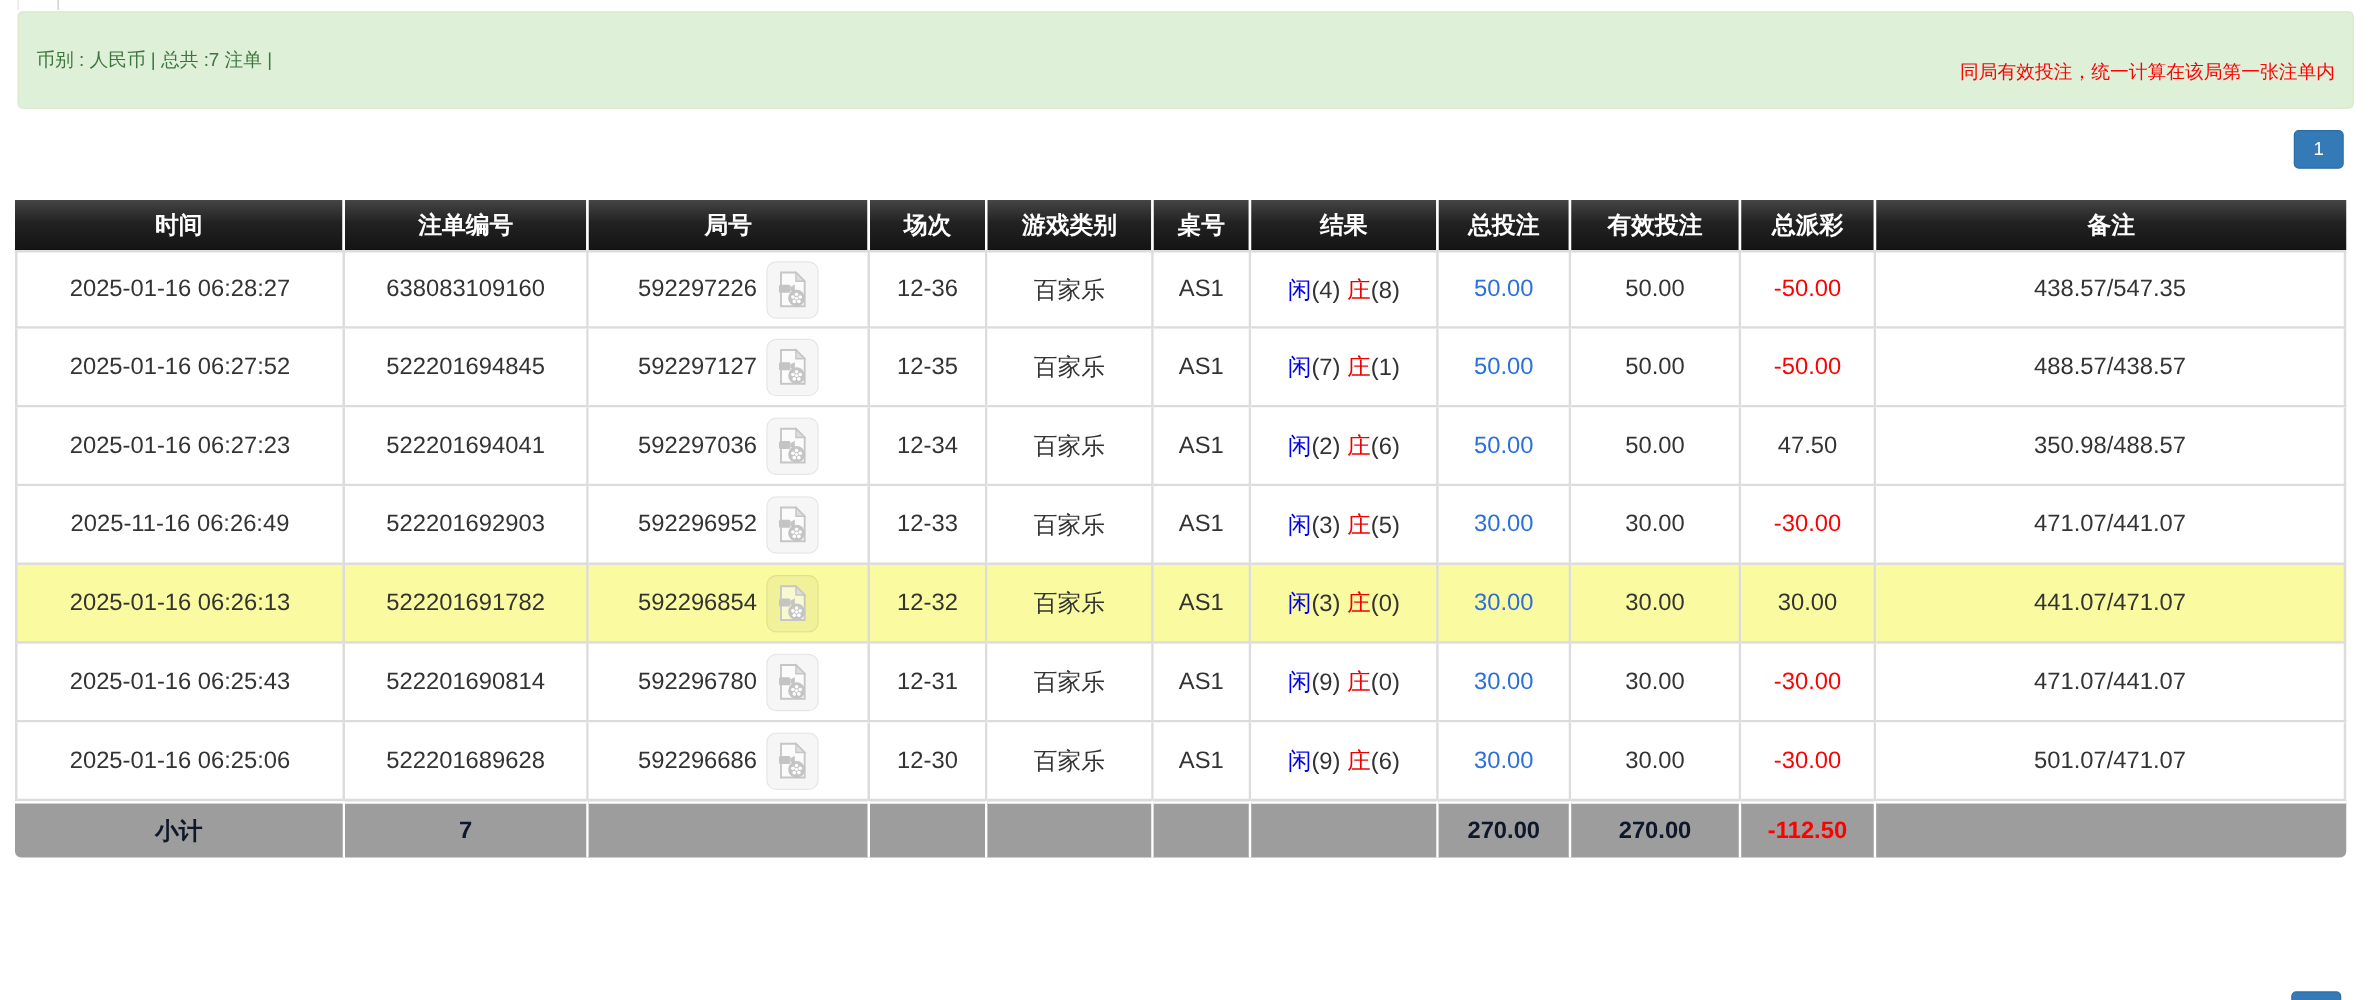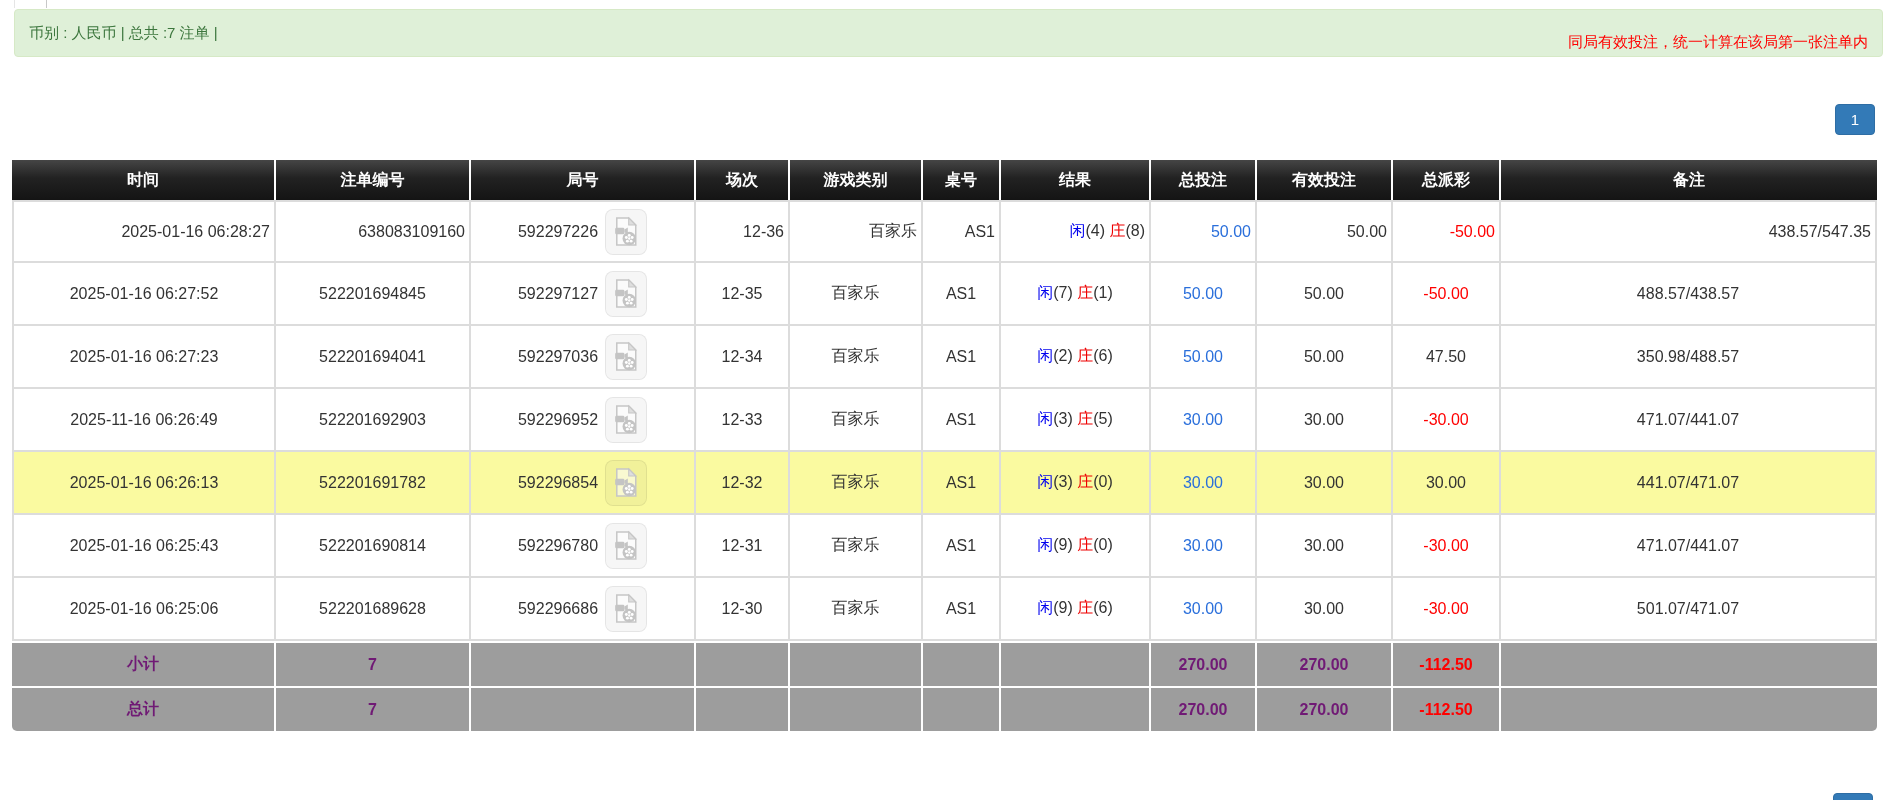"币别 : 人民币 | 总共" .banner { padding: 0 14px -> 15px 14px }
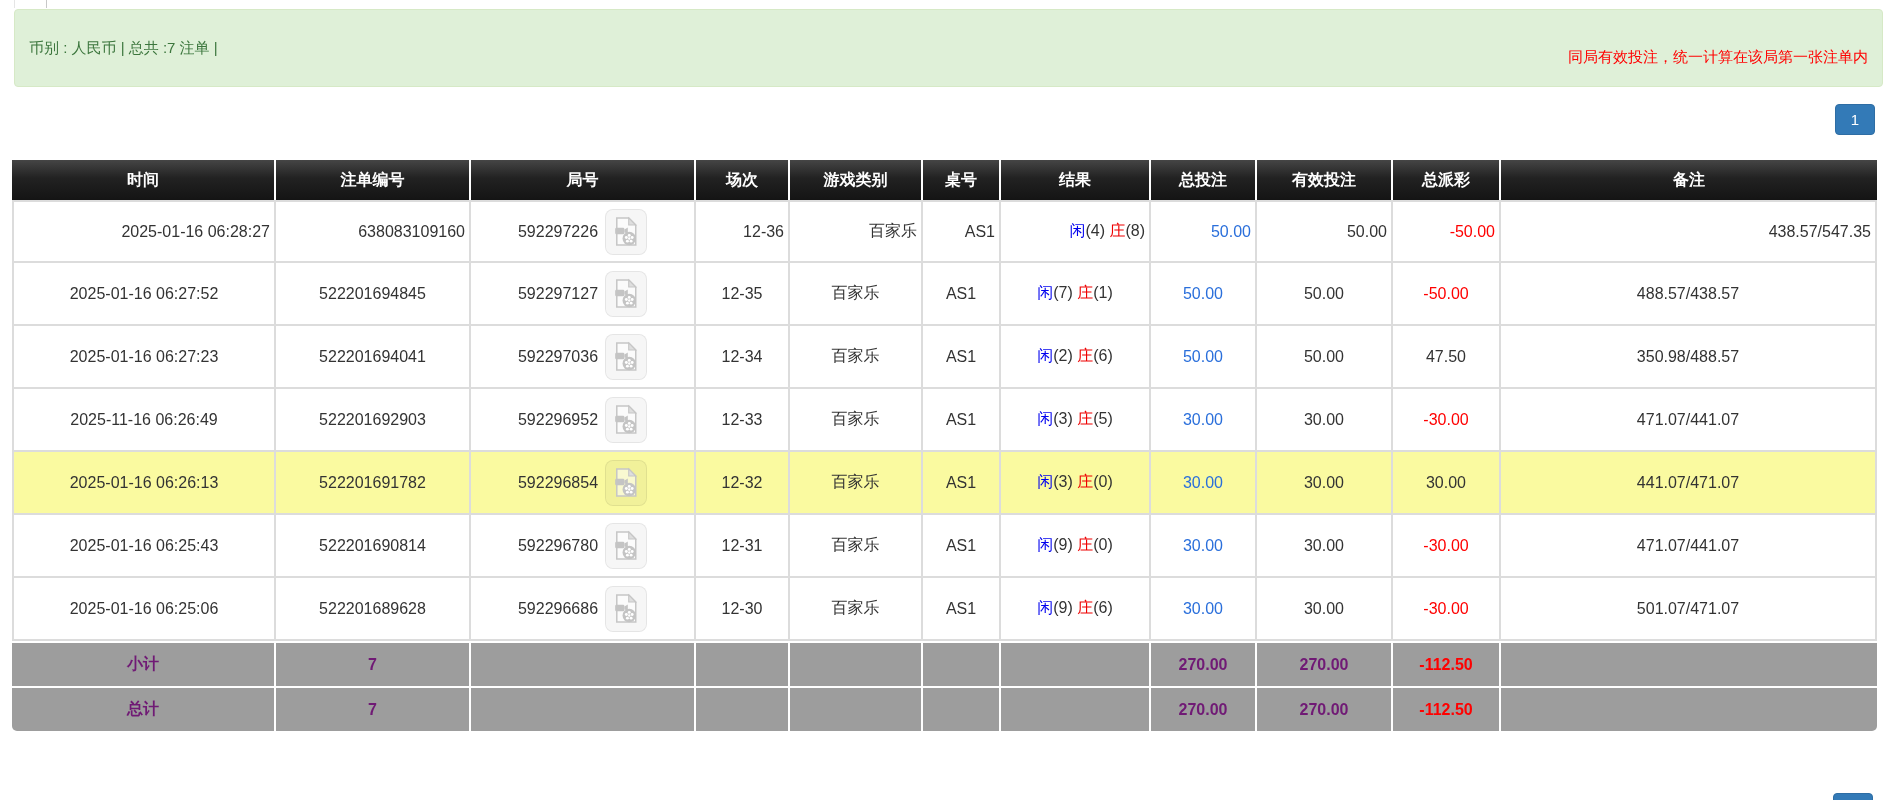"时间" table { font-size: 16px -> 19px }
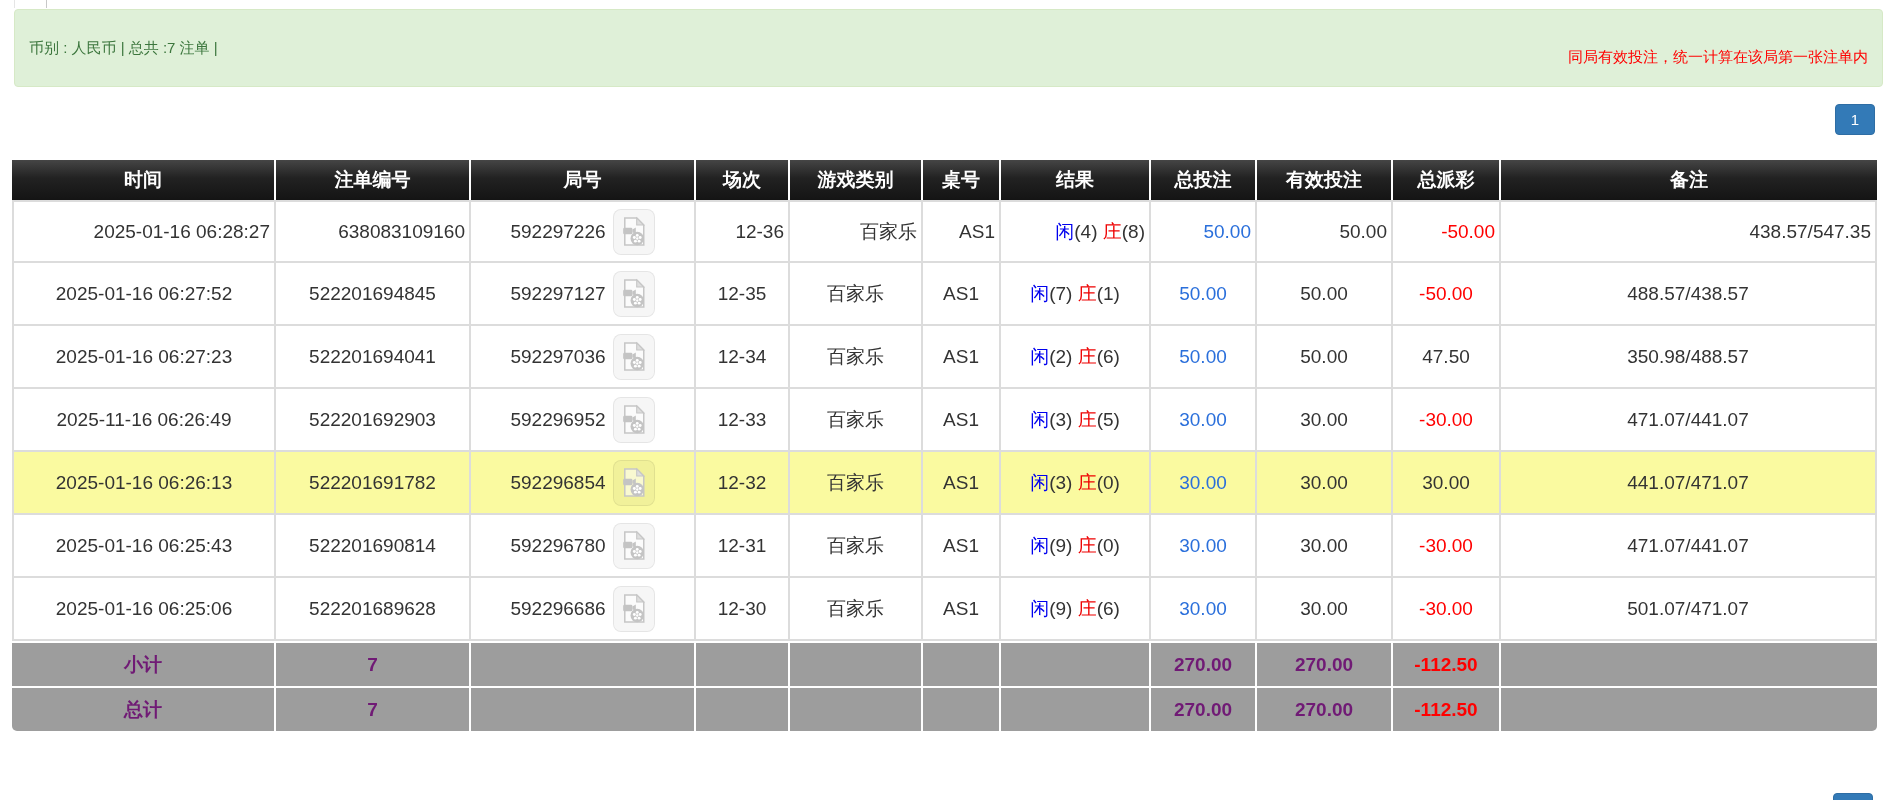"2025-01-16 06:28:27" tbody tr:first-child td { text-align: right -> none }
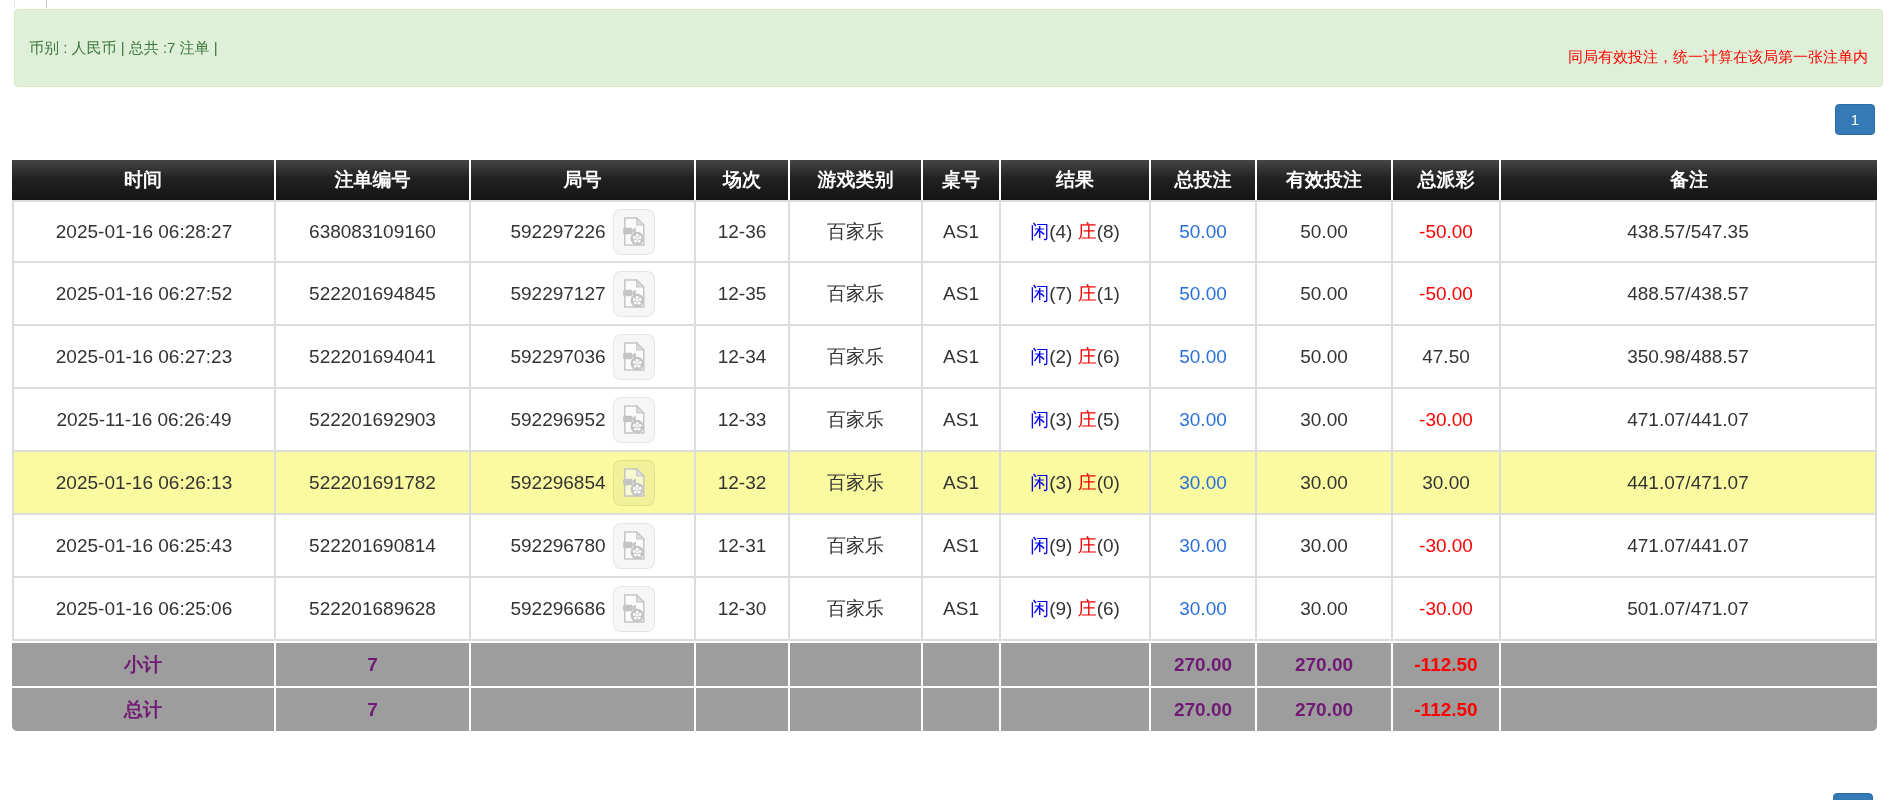"小计" tfoot td { color: #701a75 -> #0f172a }
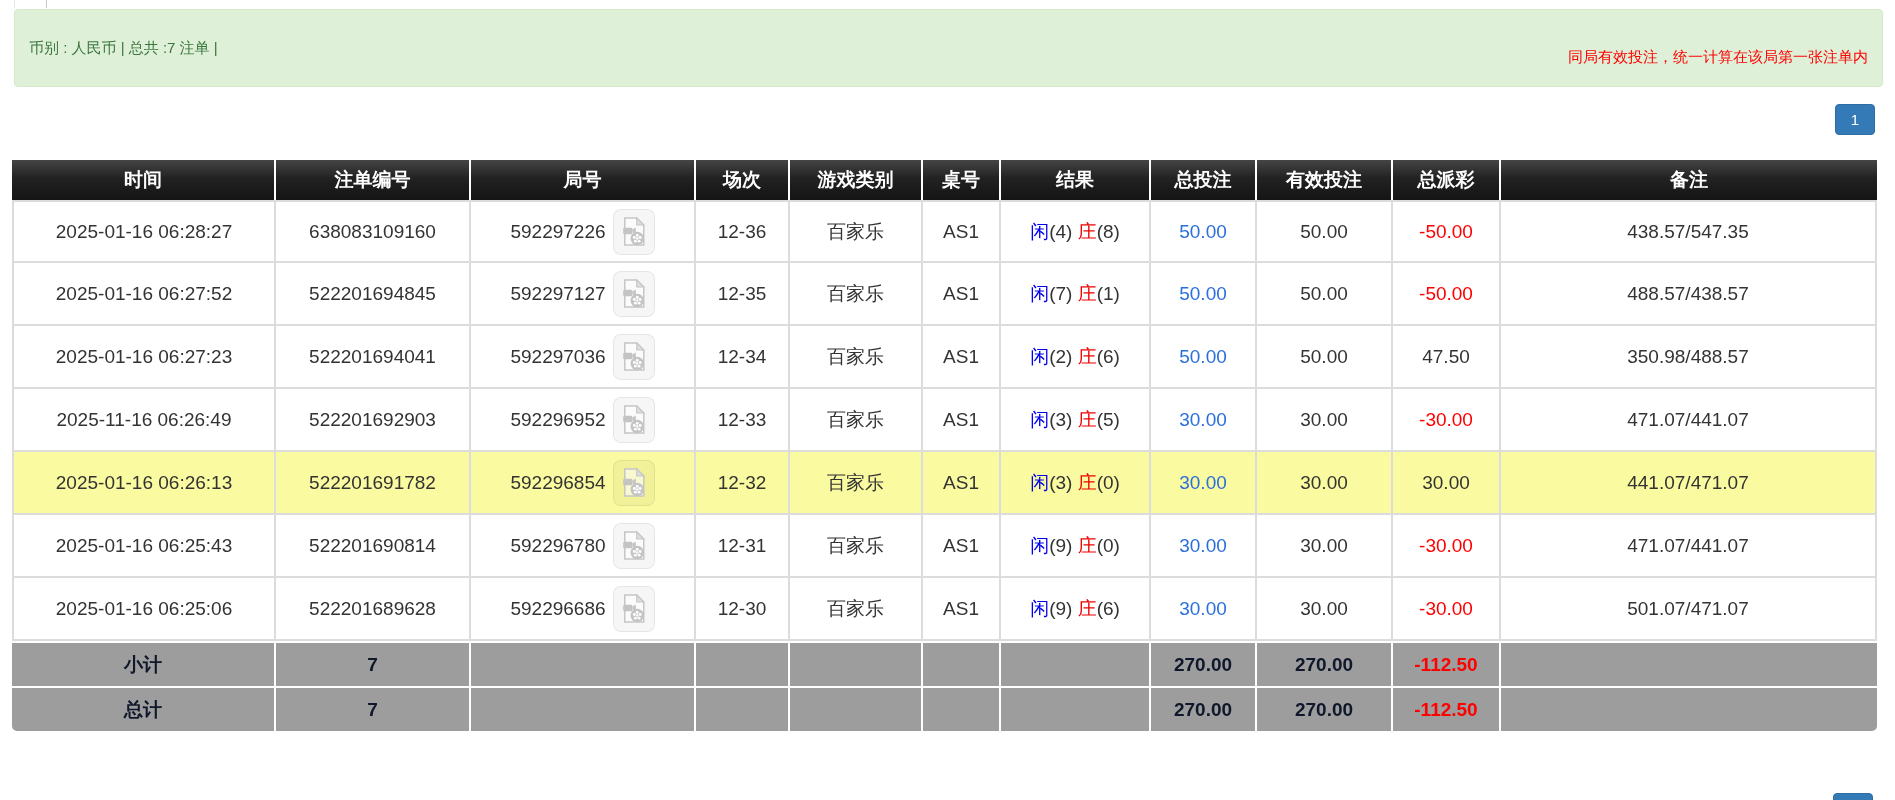"总计" tr { html: <tr> <td>总计</td> <td>7</td> <td></td> <td></td> <td></td> <td></td> <td></td> <td>270.00</td> <td>270.00</td> <td>-112.50</td> <td></td> </tr> -> none }
